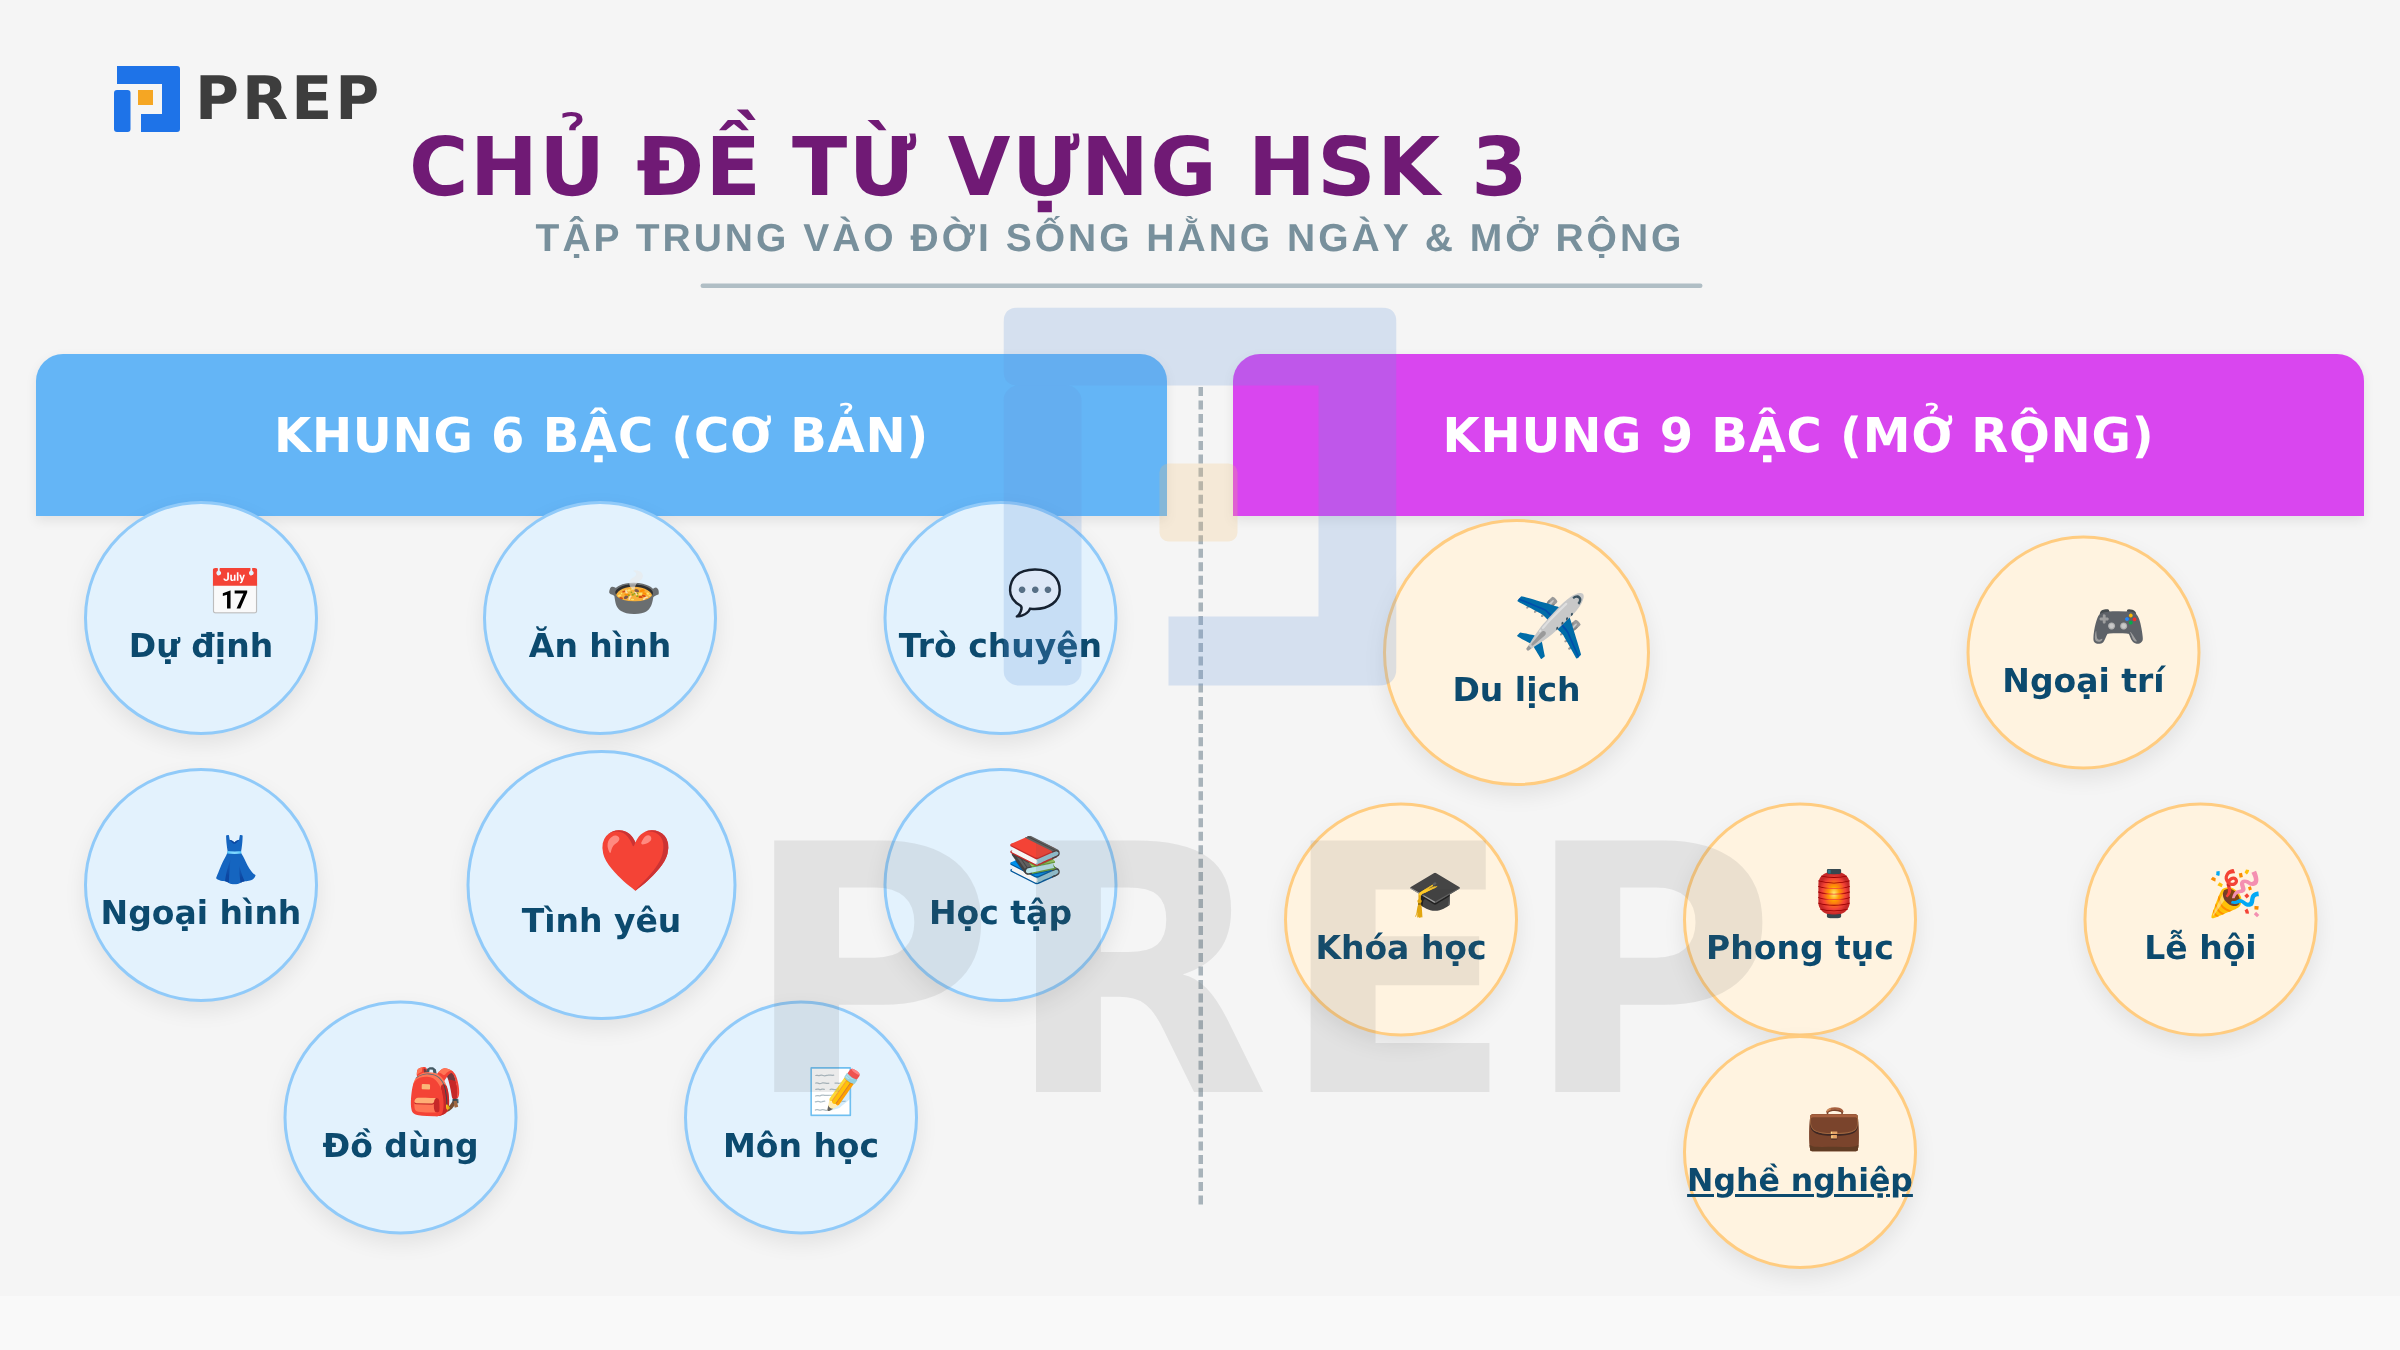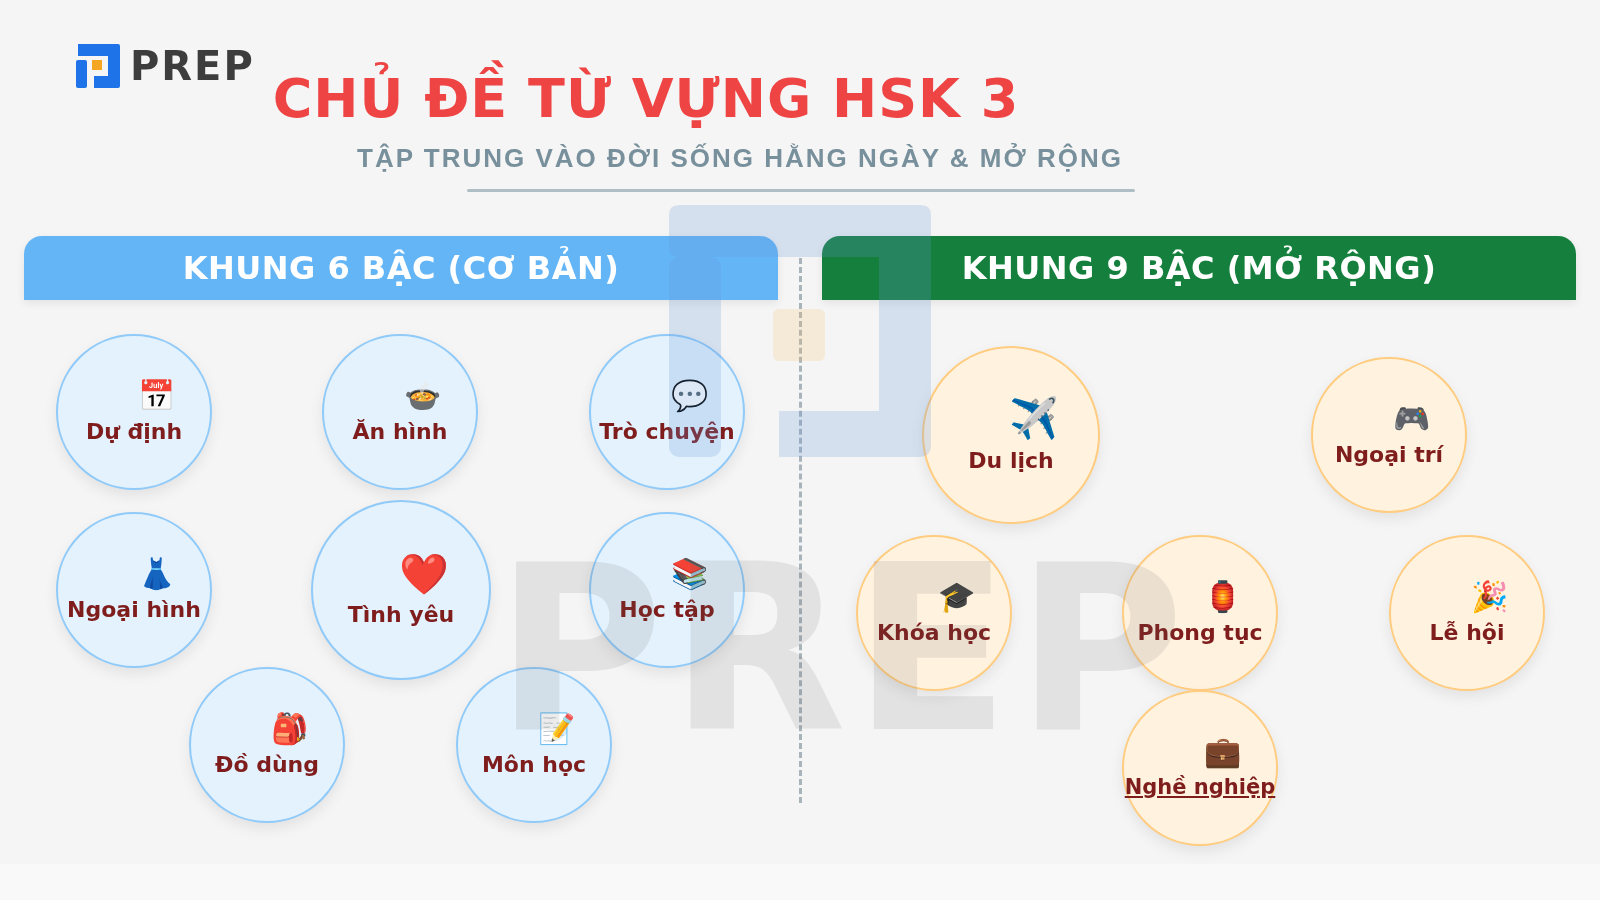"CHỦ ĐỀ TỪ VỰNG HSK" .title { color: #ef4444 -> #701a75; top: 67px -> 80px }
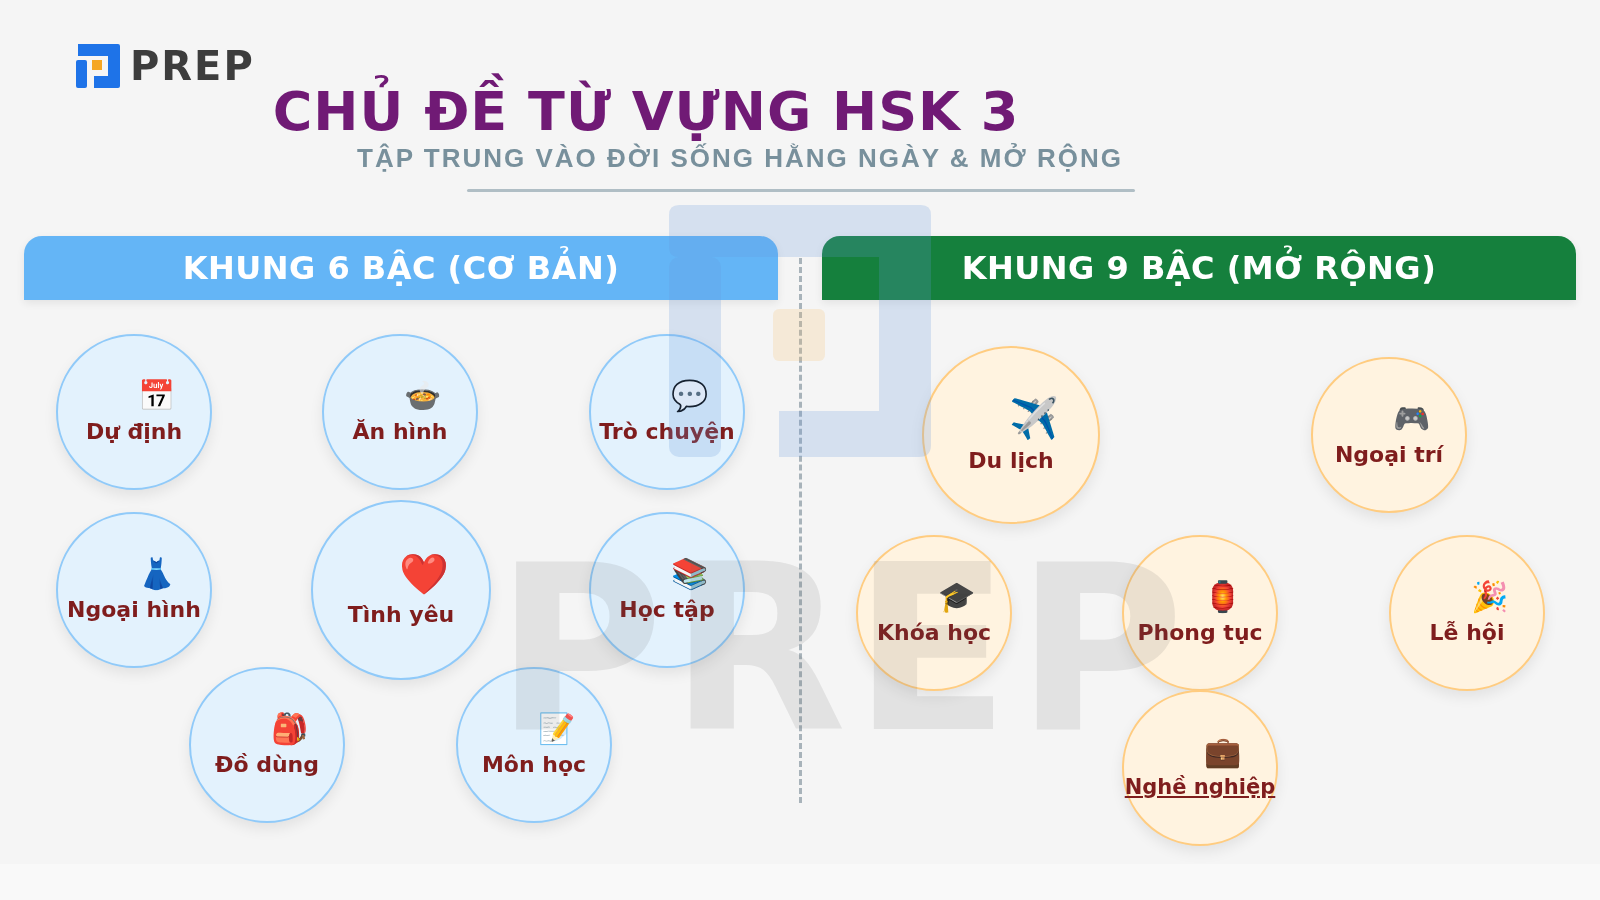"KHUNG 6 BẬC (CƠ BẢN)" .section-header { height: 64px -> 108px }
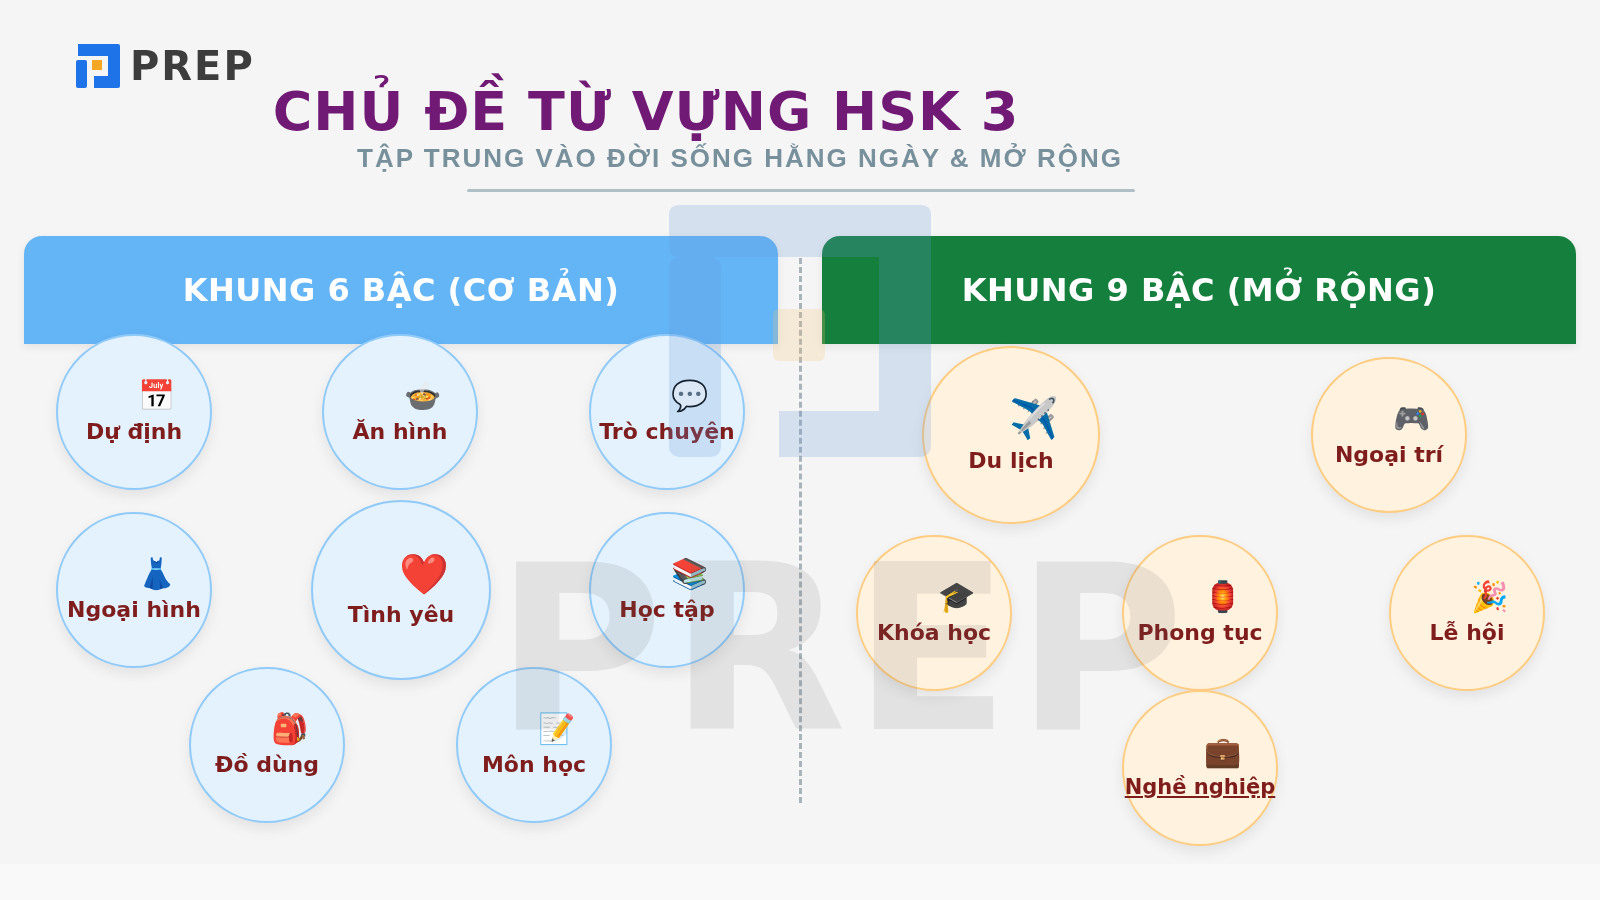"KHUNG 9 BẬC (MỞ RỘNG)" .sh-right { background: #15803d -> #d946ef }
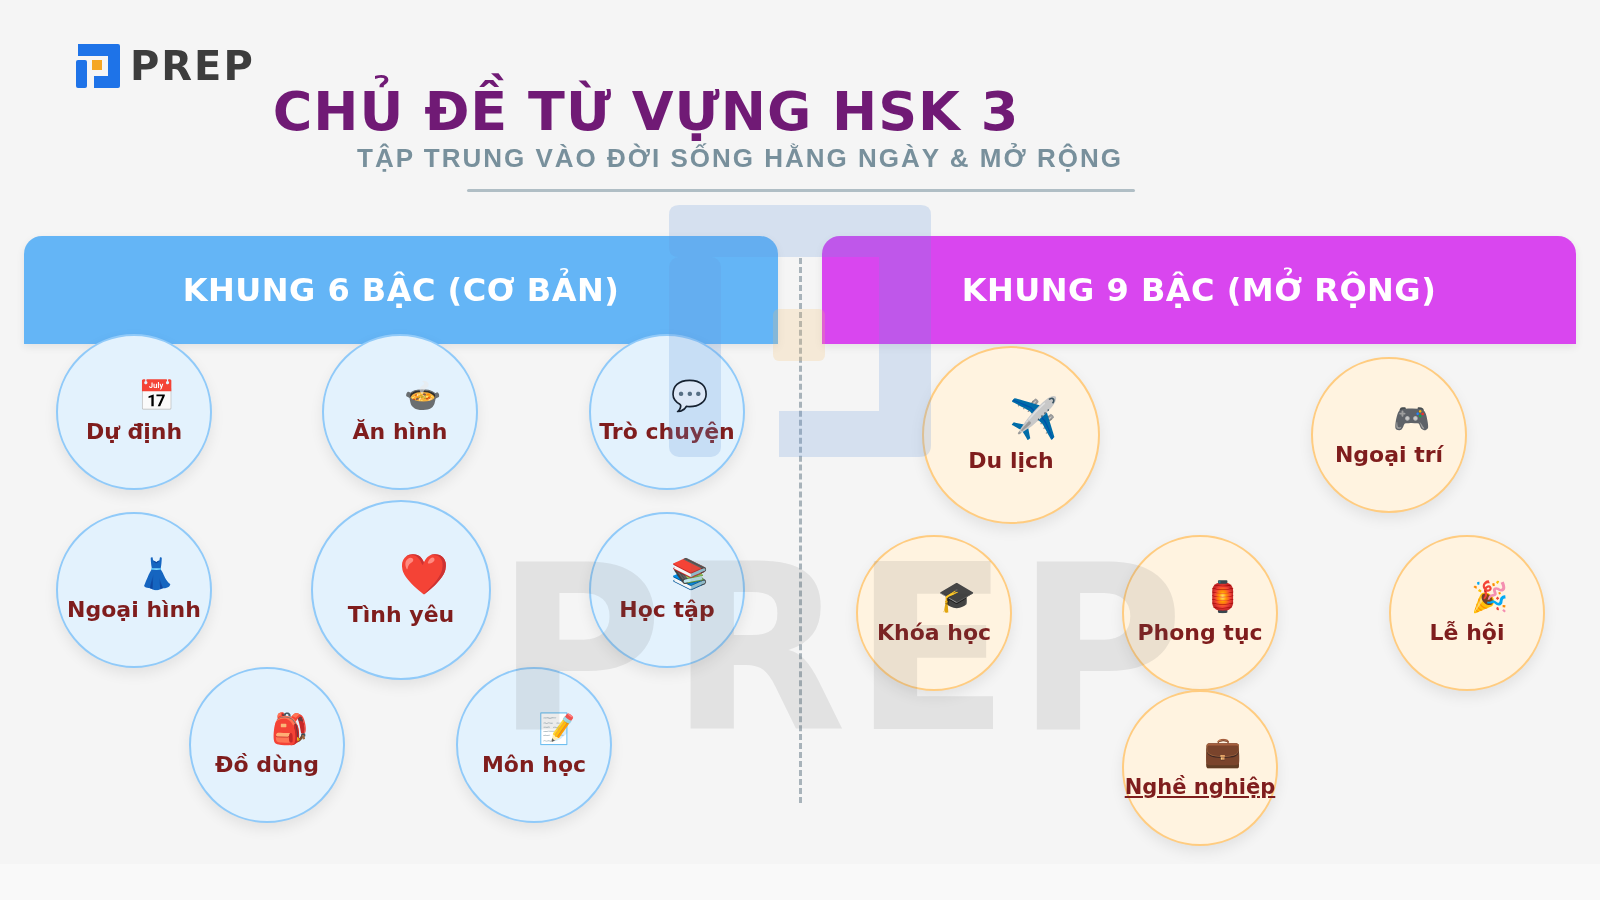"Dự định" .bubble .lbl { color: #7f1d1d -> #0c4a6e }
